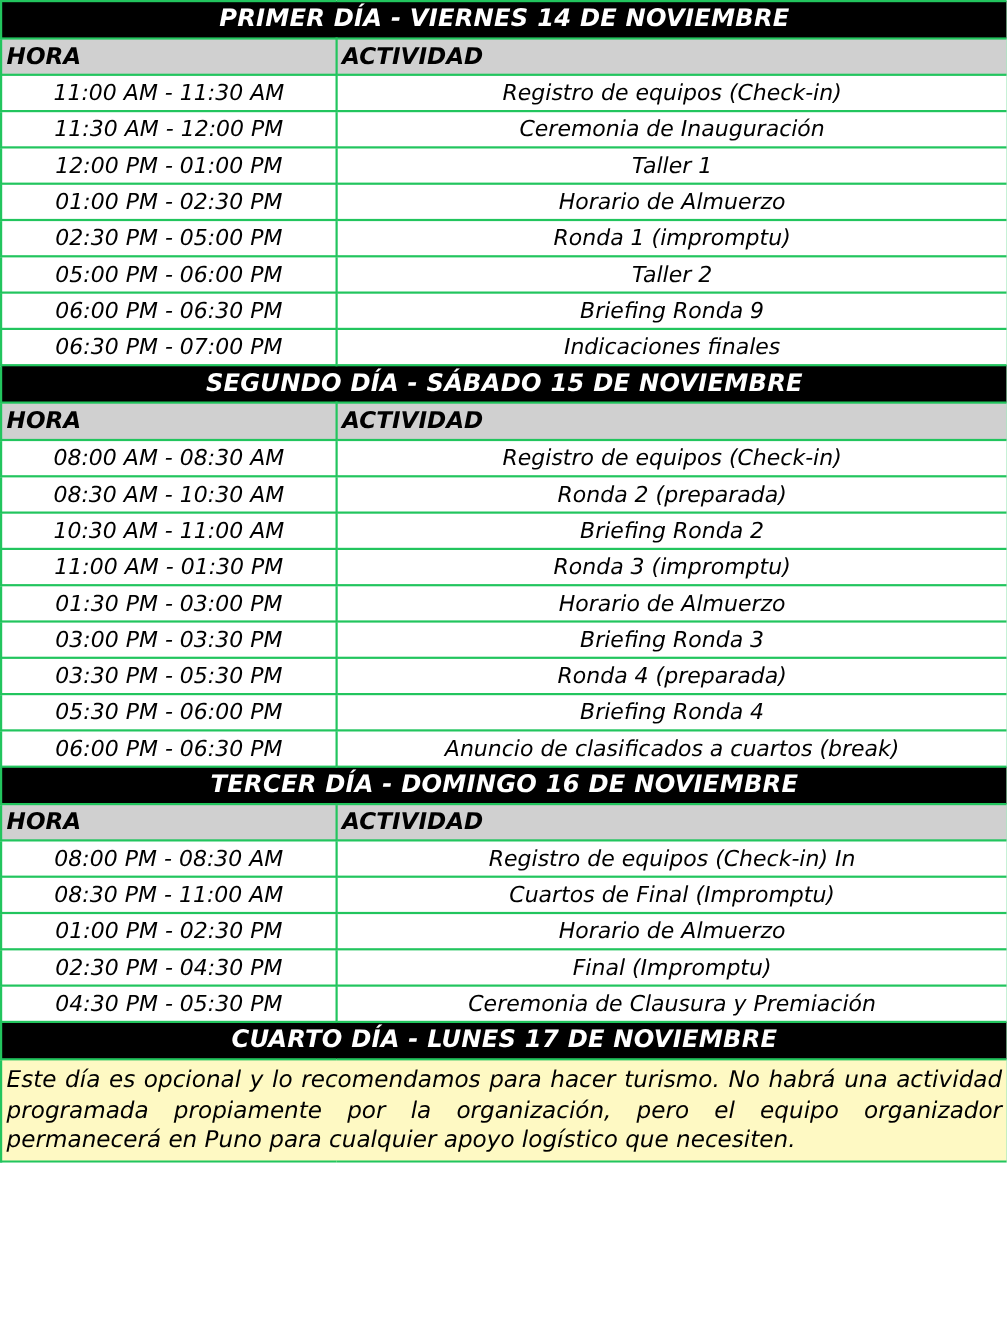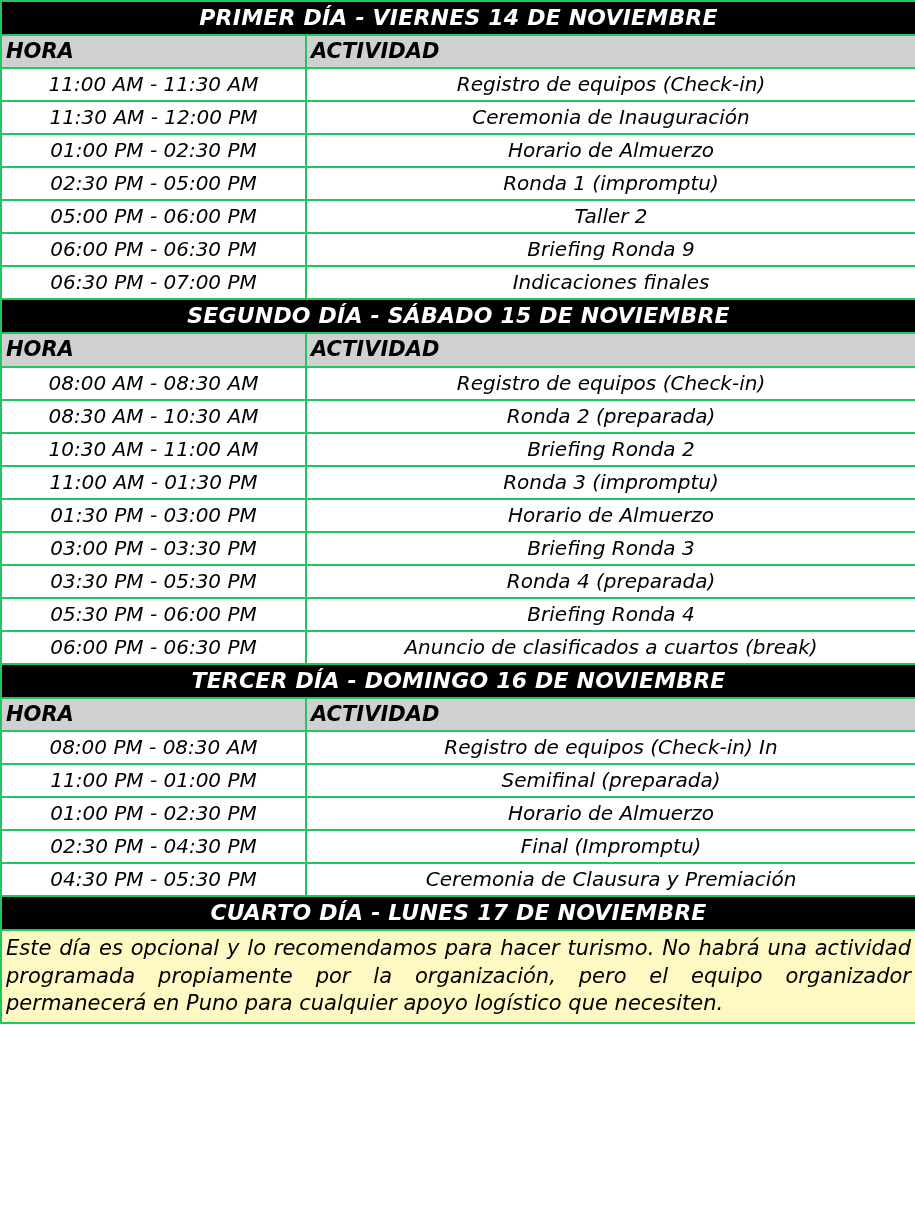"12:00 PM - 01:00 PM" tr { html: none -> <tr> <td>12:00 PM - 01:00 PM</td> <td>Taller 1</td> </tr> }
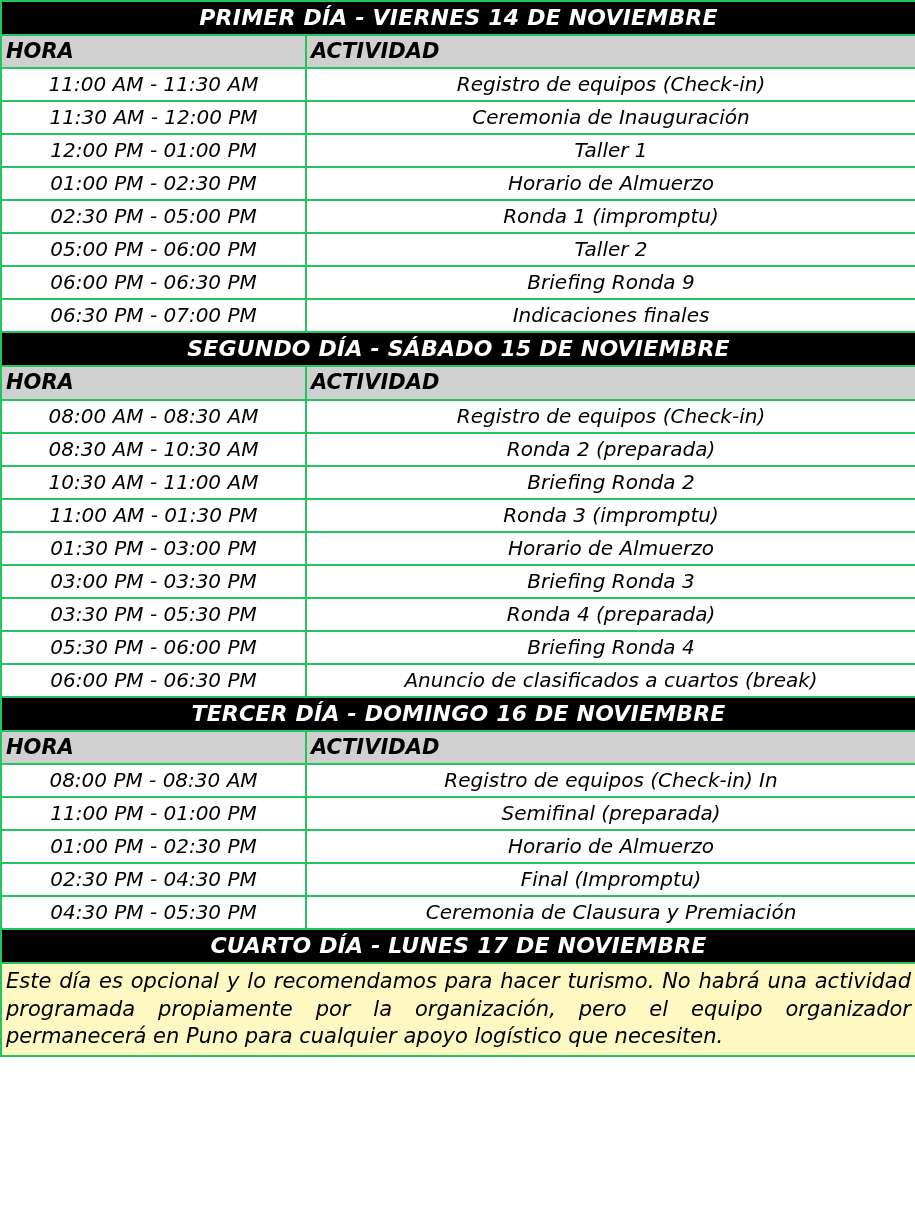"08:30 PM - 11:00 AM" tr { html: none -> <tr> <td>08:30 PM - 11:00 AM</td> <td>Cuartos de Final (Impromptu)</td> </tr> }
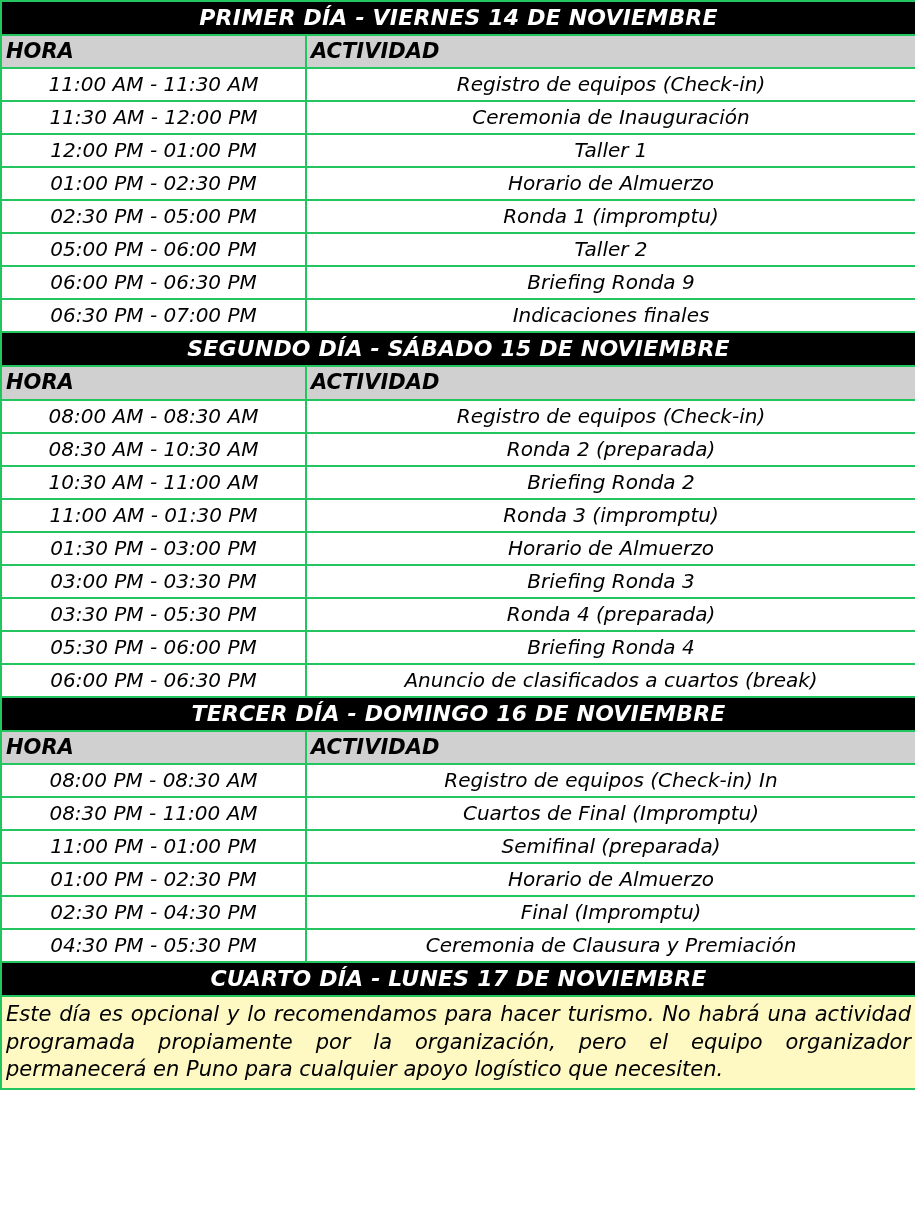"11:00 PM - 01:00 PM" tr { html: <tr> <td>11:00 PM - 01:00 PM</td> <td>Semifinal (preparada)</td> </tr> -> none }
